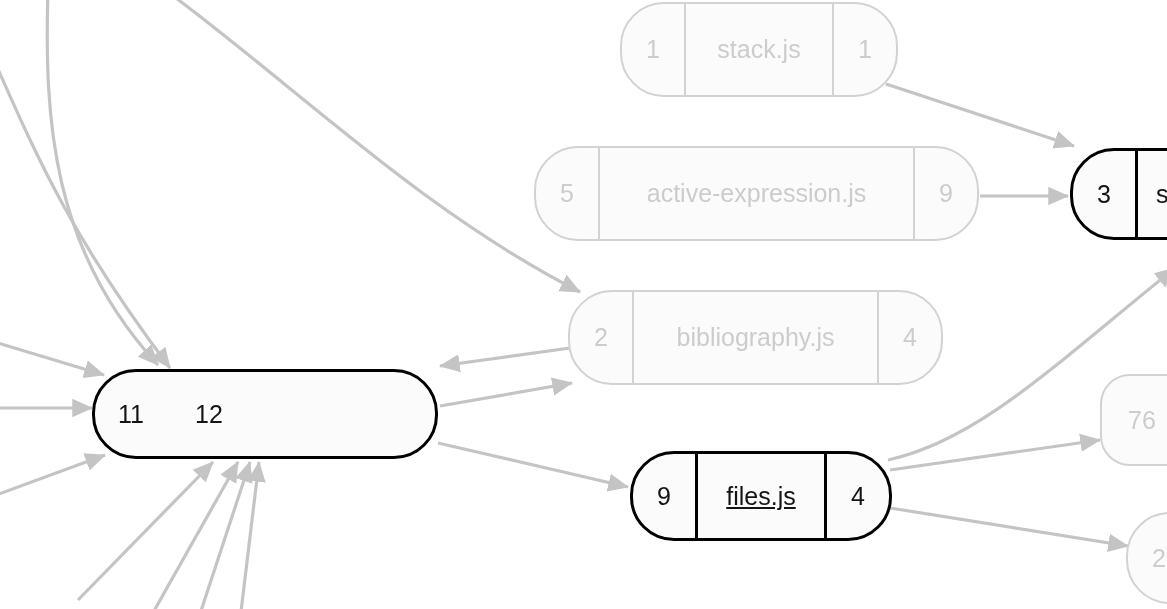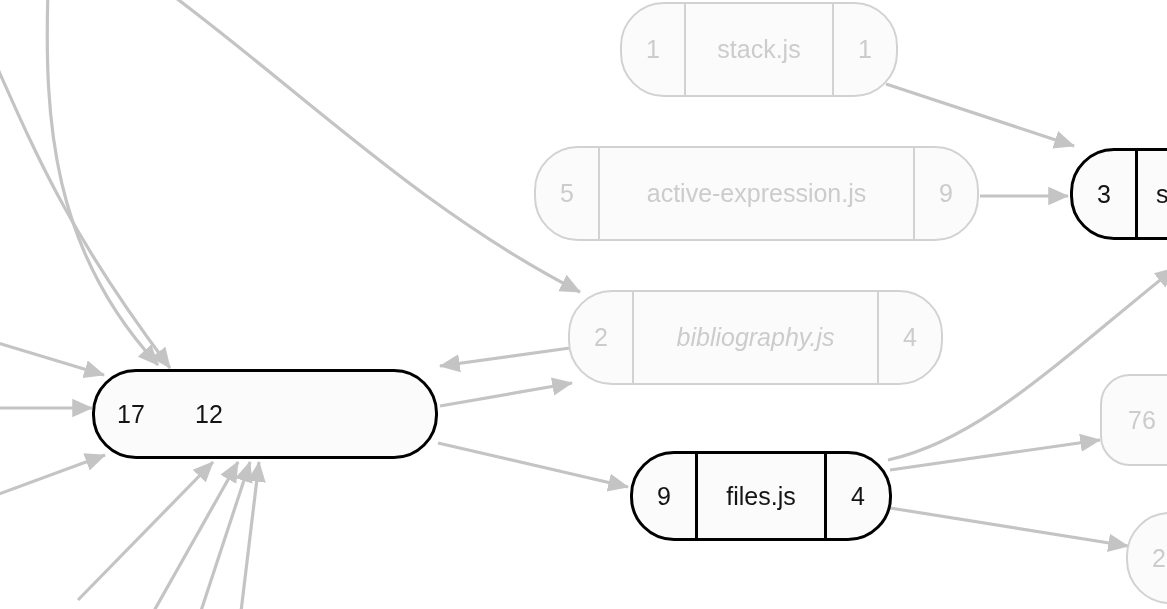"bibliography.js" div.cell { font-style: italic -> none }
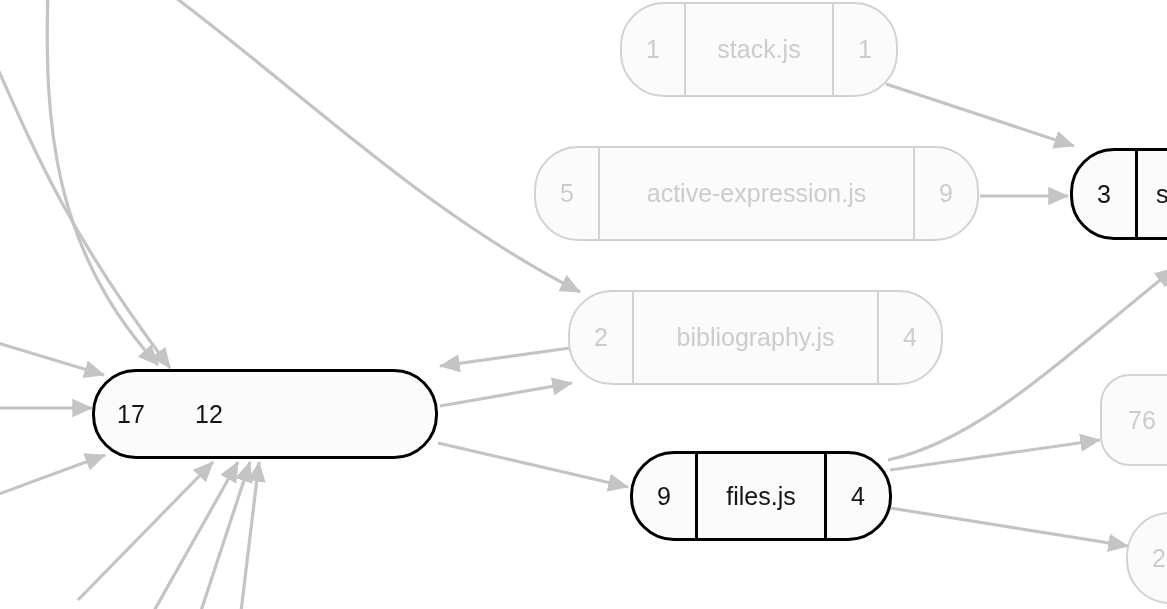"17" div.cell { text: 17 -> 11 }
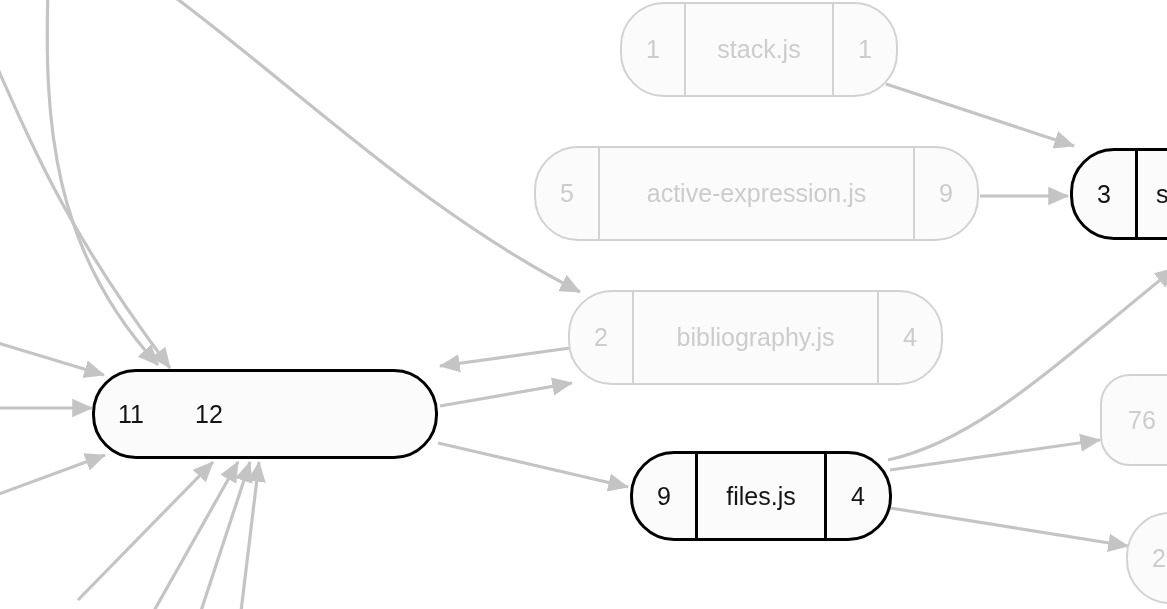"files.js" div.cell { text-decoration: none -> underline }
